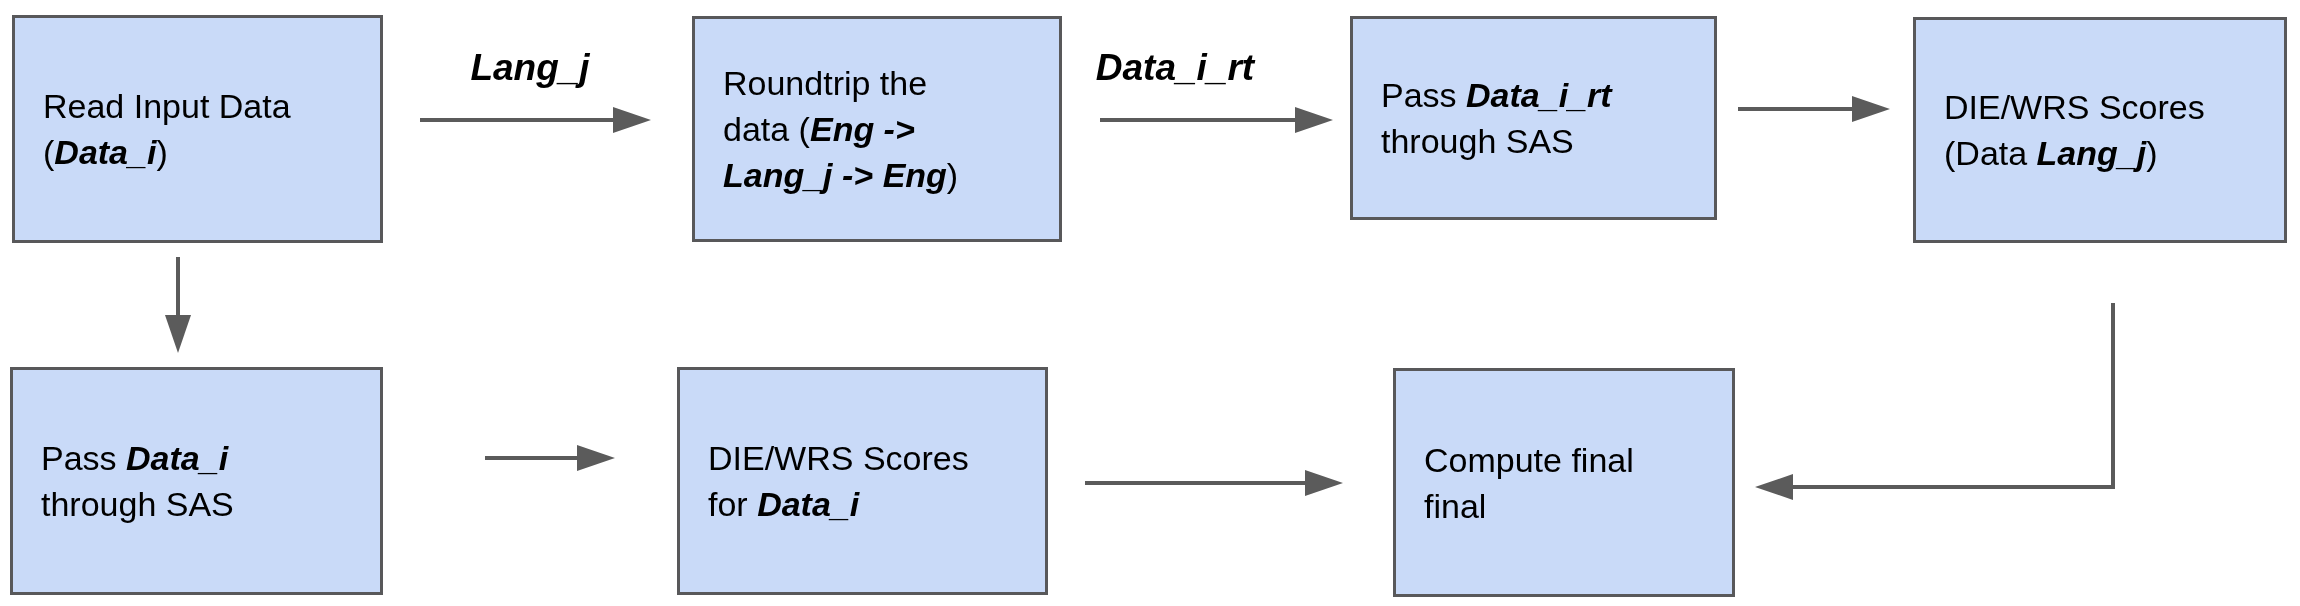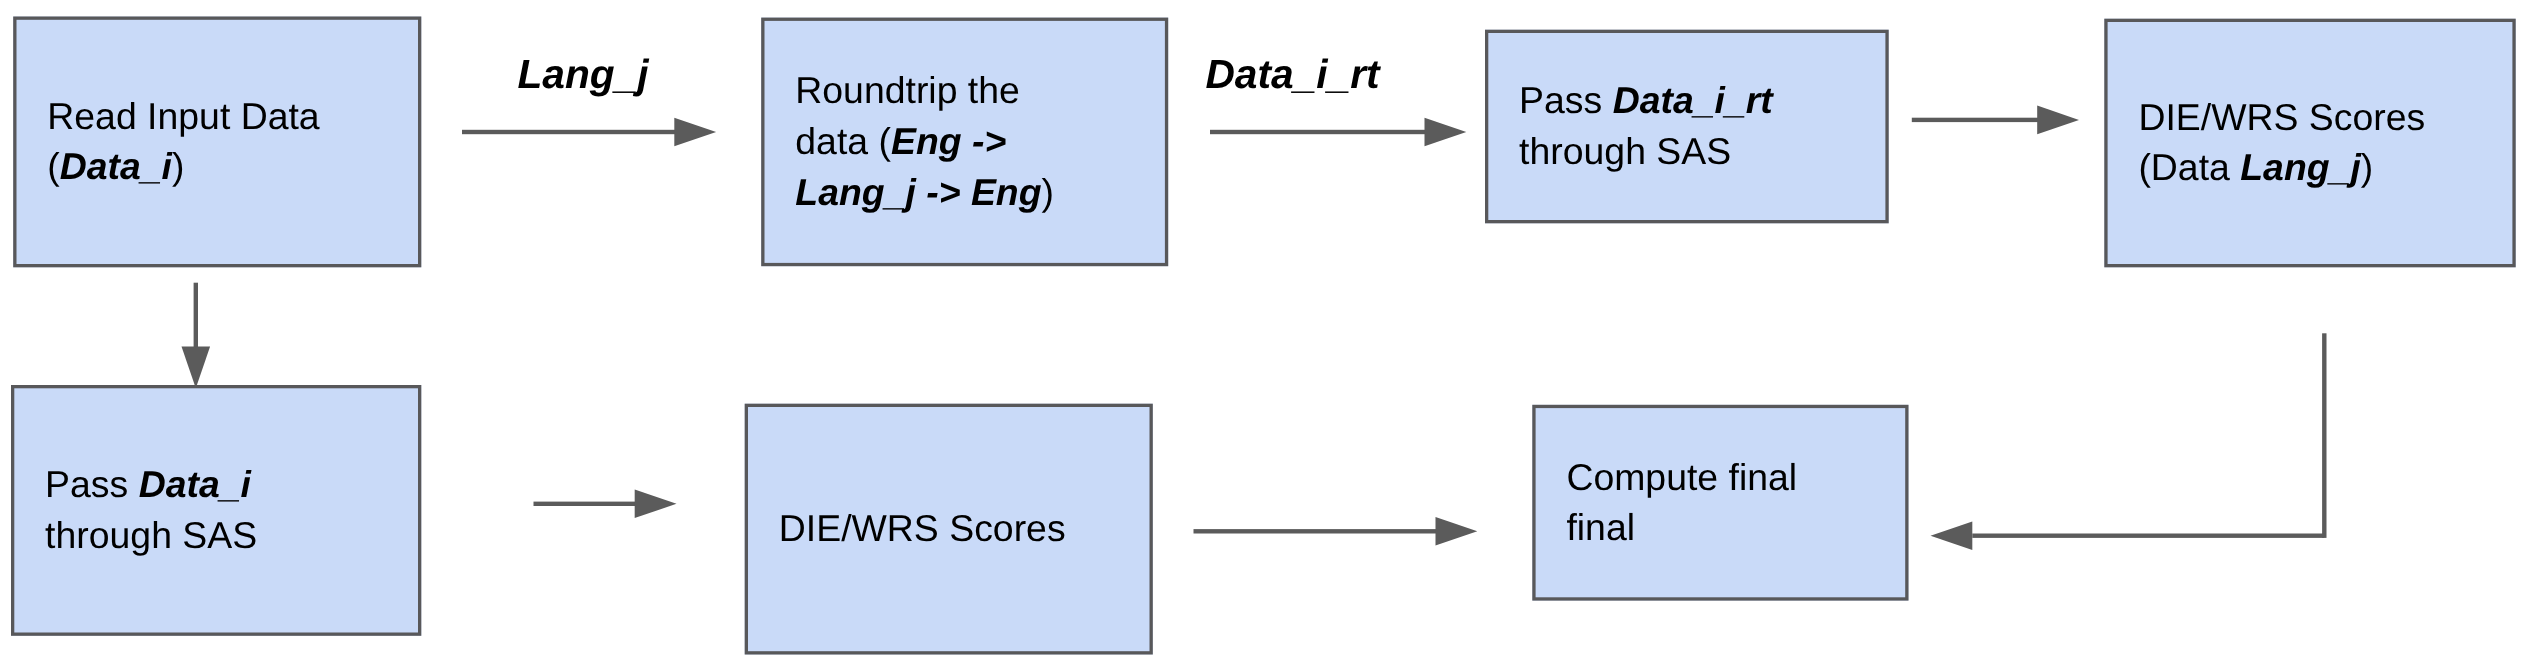"Pass Data_i_rt" div.node { height: 176px -> 204px; top: 27px -> 16px }
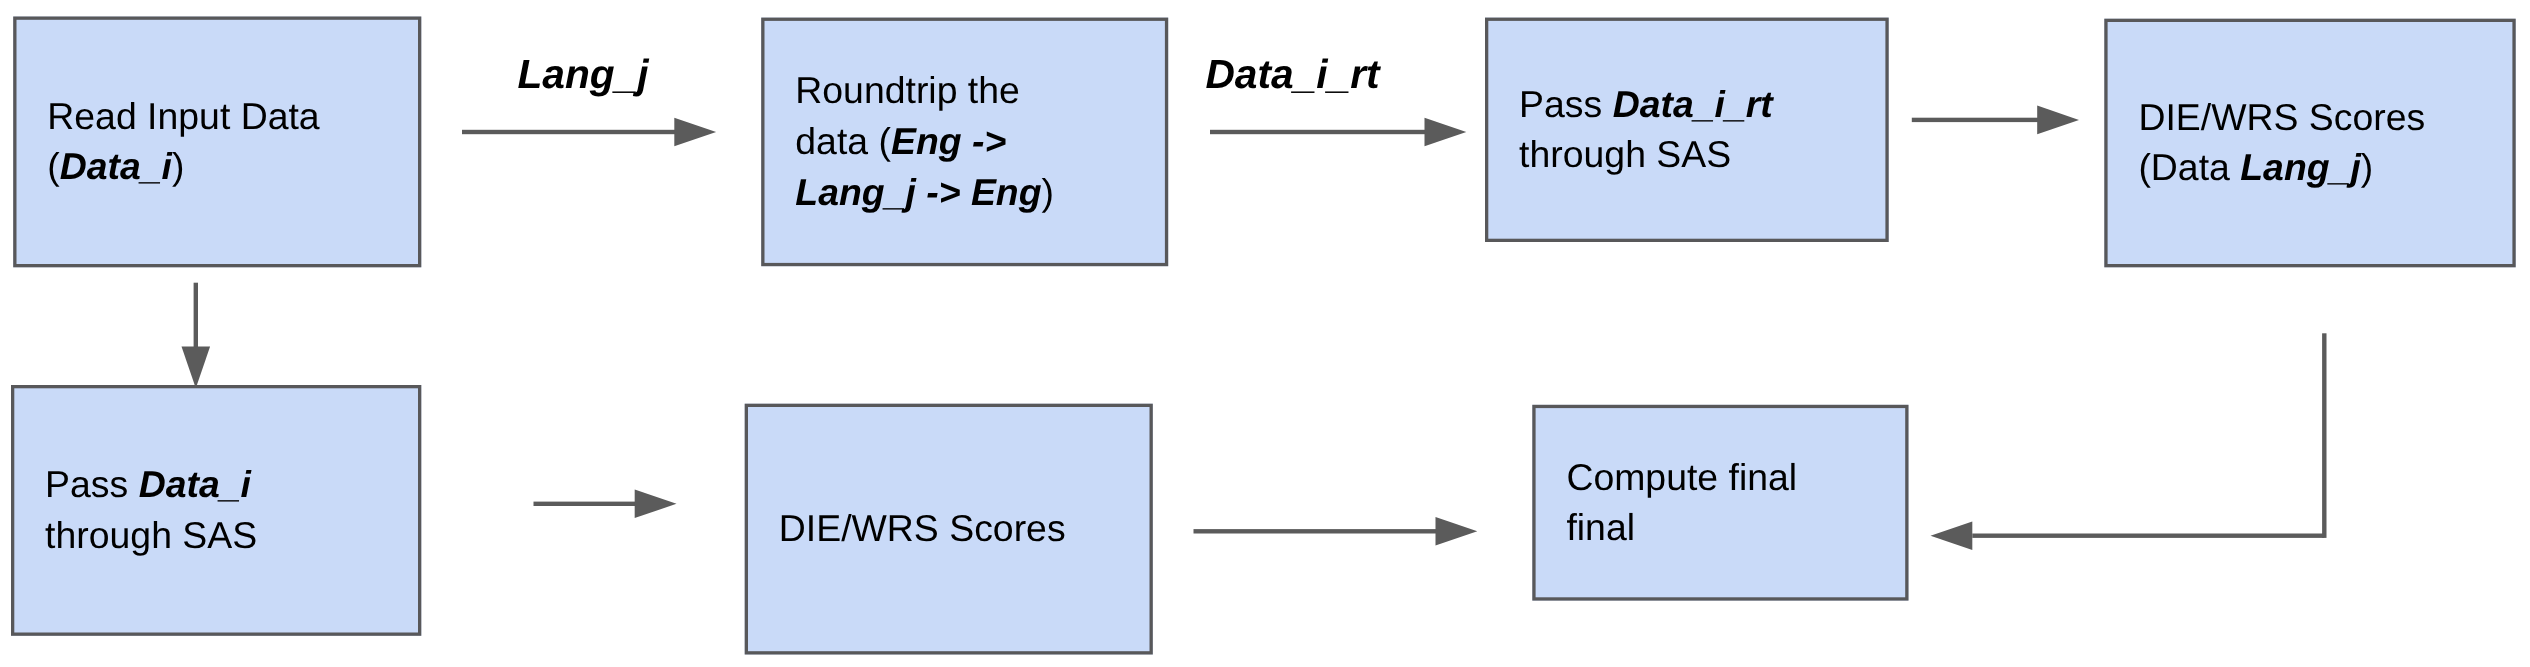"Pass Data_i" div.node { top: 350px -> 367px }
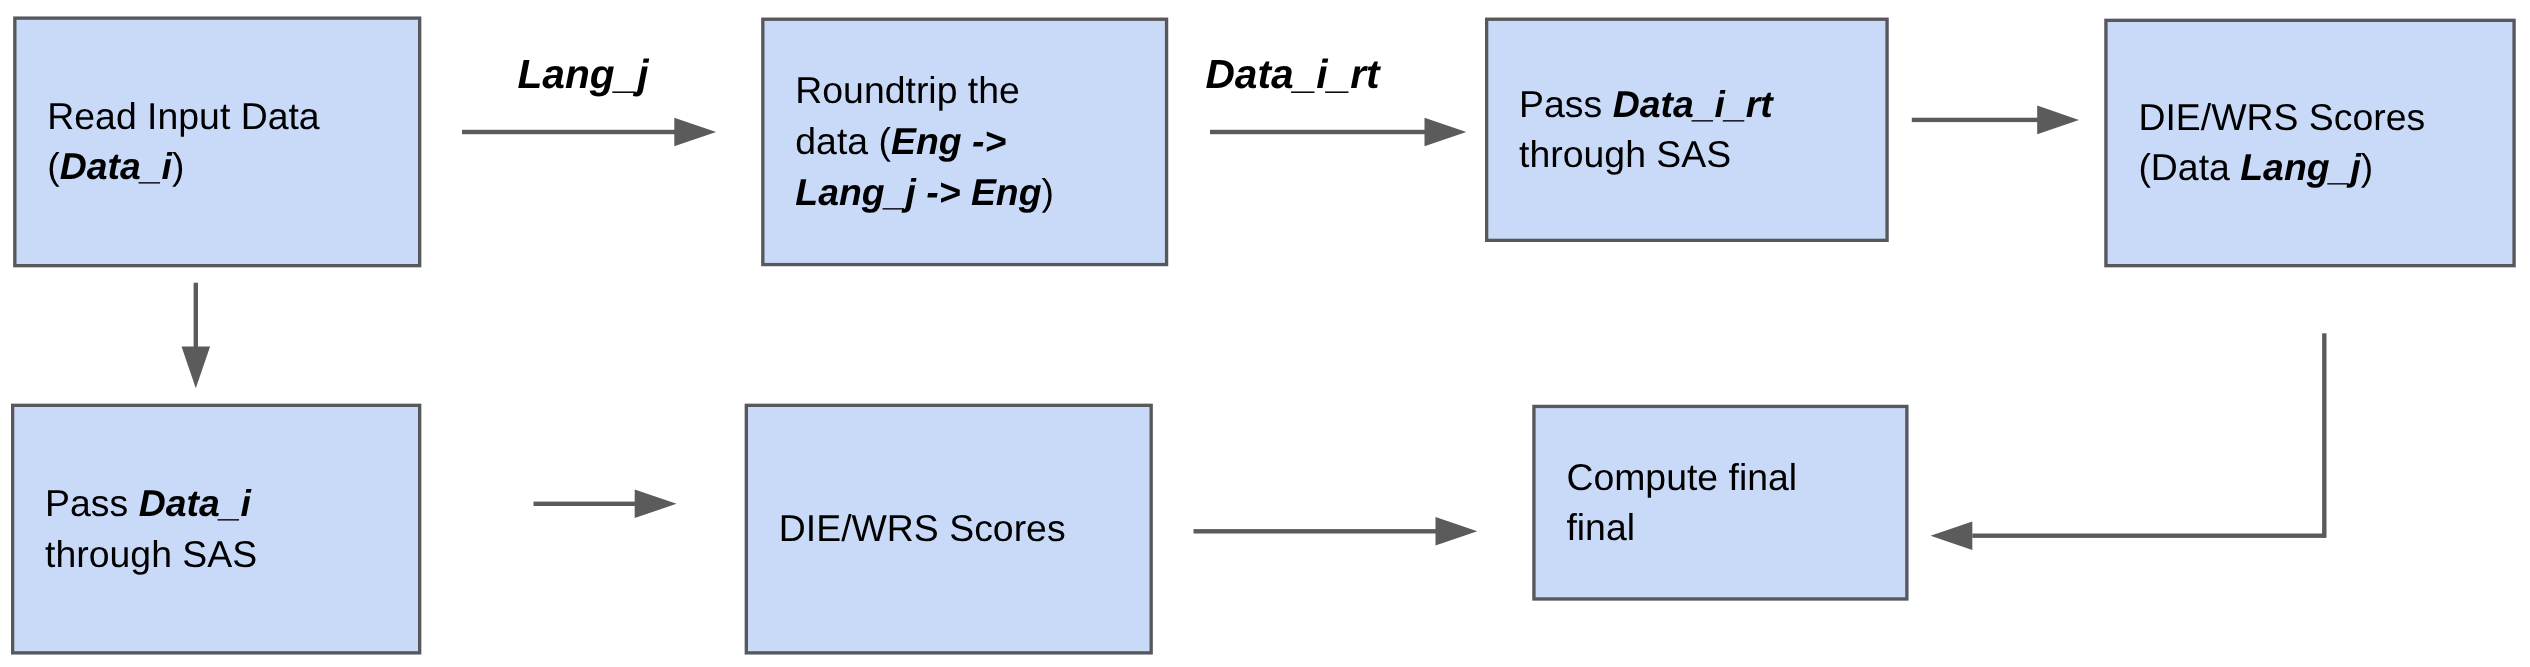"Compute final" div.node { height: 178px -> 229px }
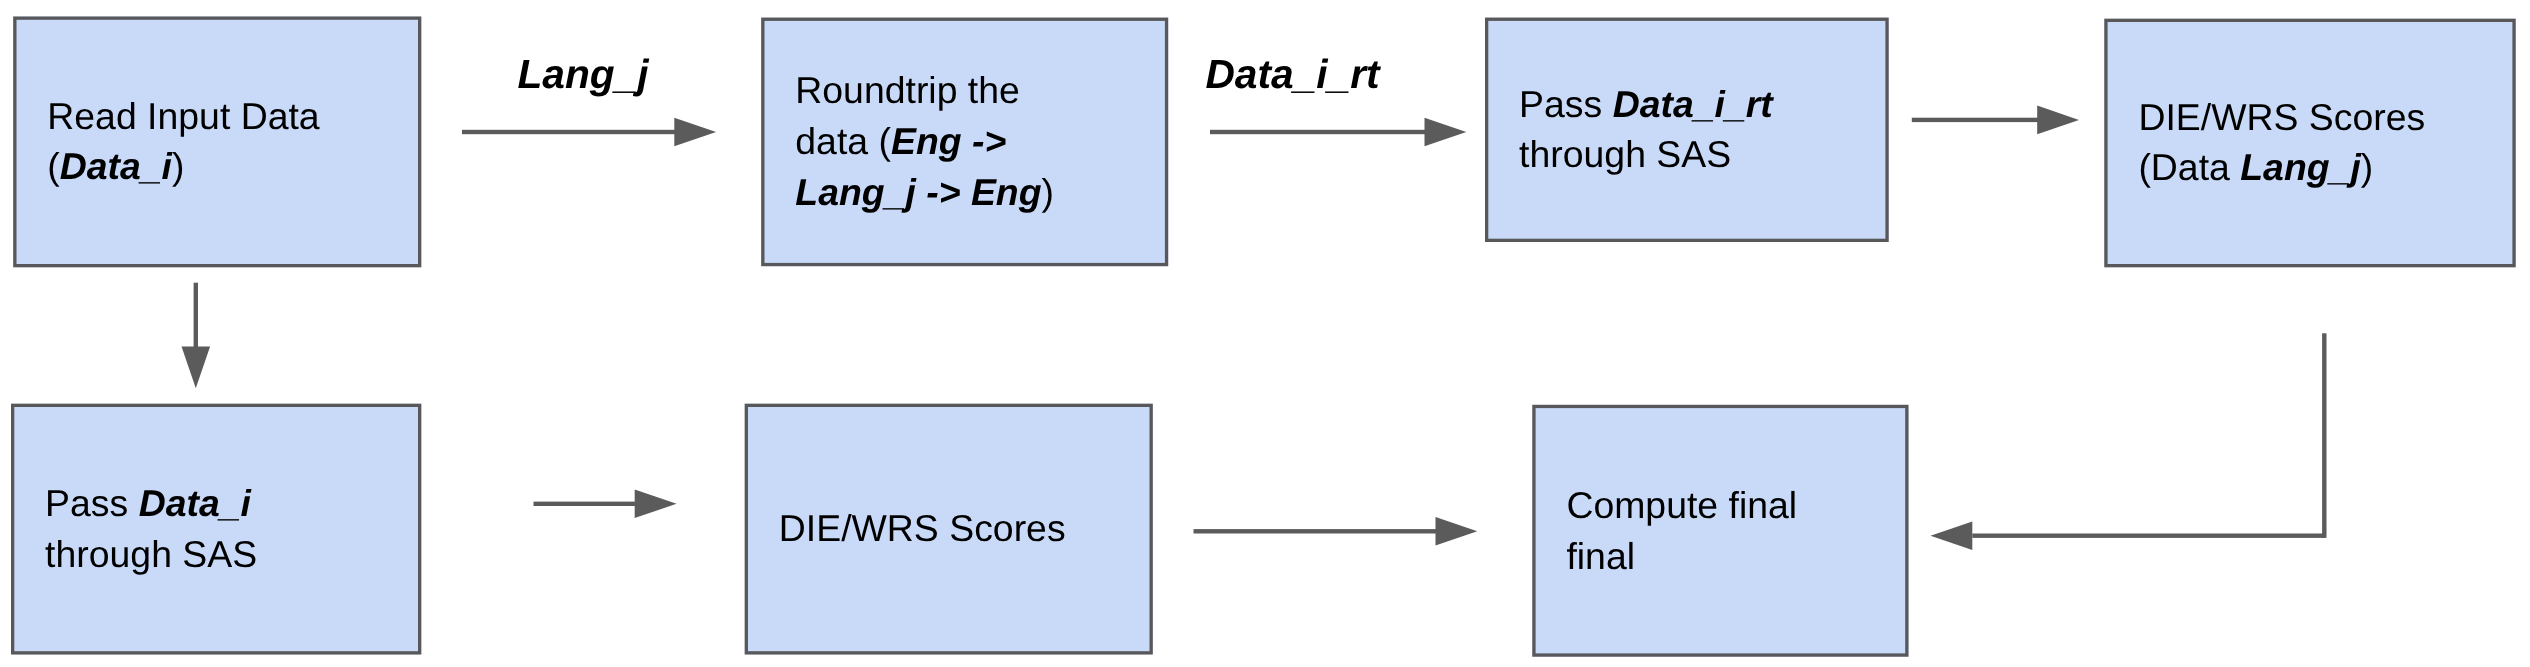"for Data_i" span.tline { html: none -> <span><span>for </span><span>Data_i</span></span> }
